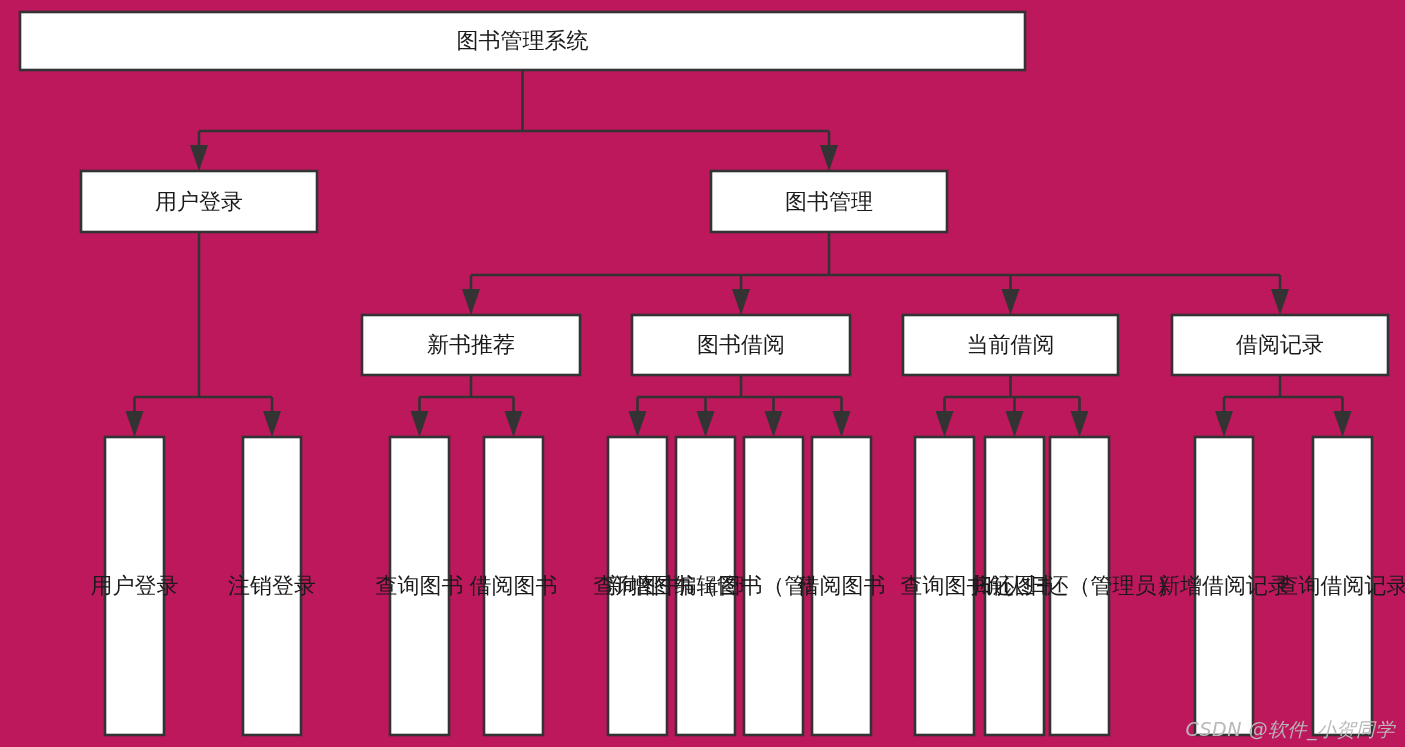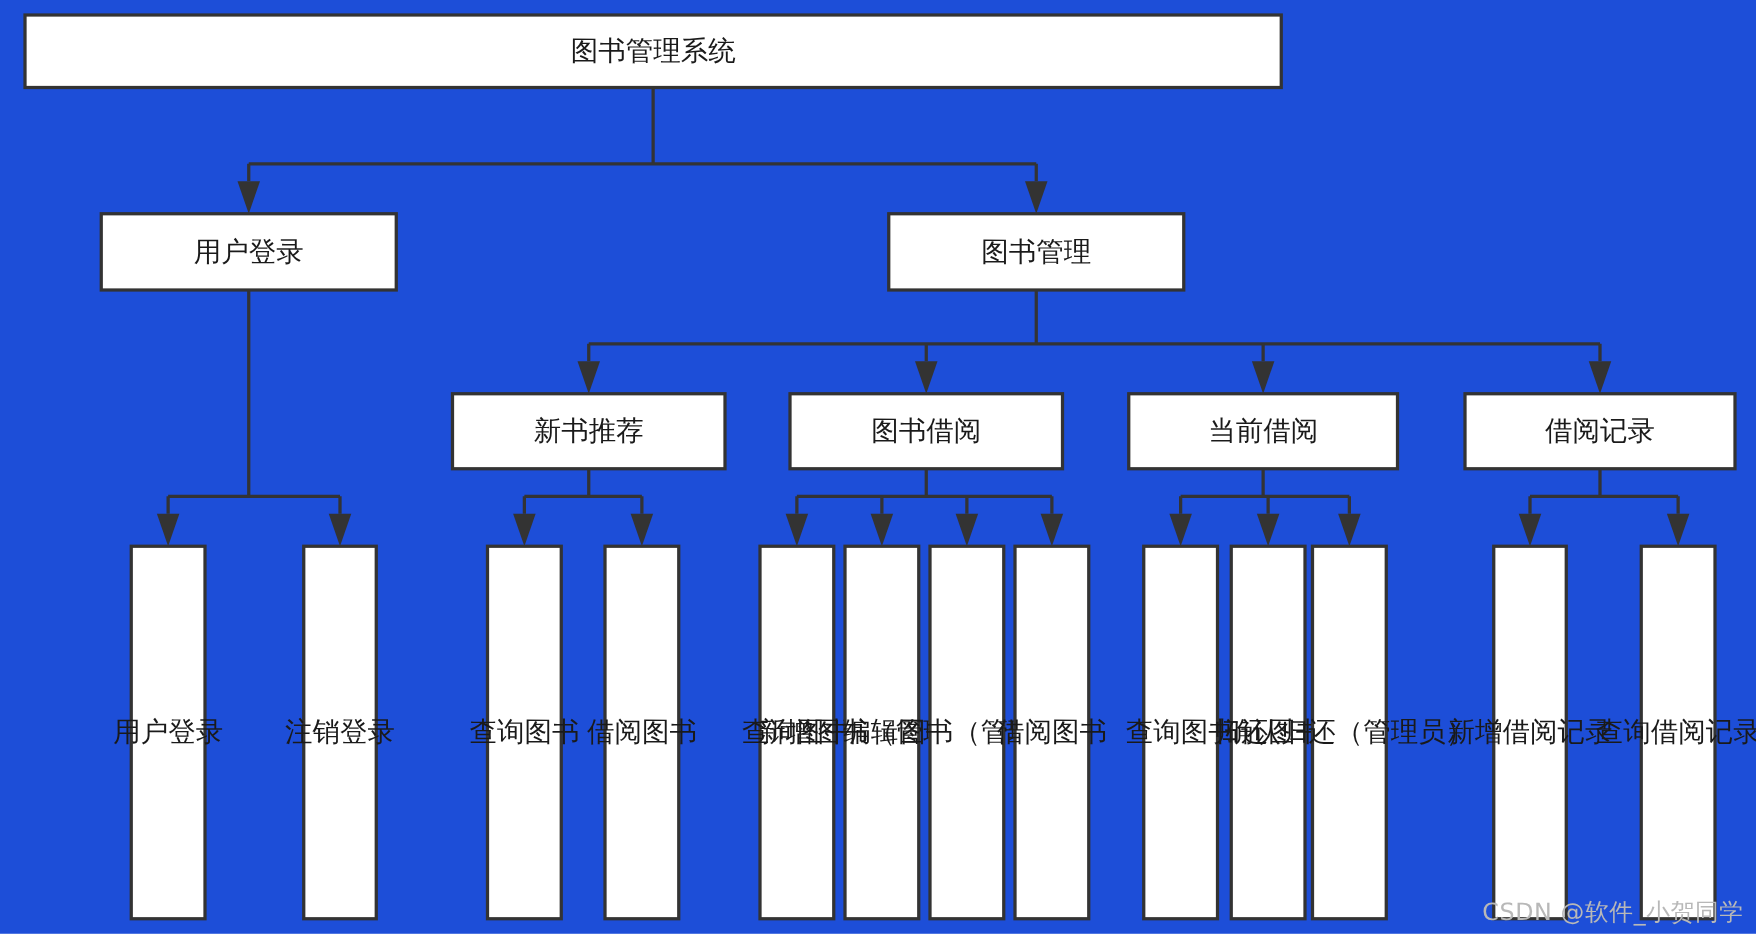"图书管理系统" #diagram-root { background: #1d4ed8 -> #be185d }
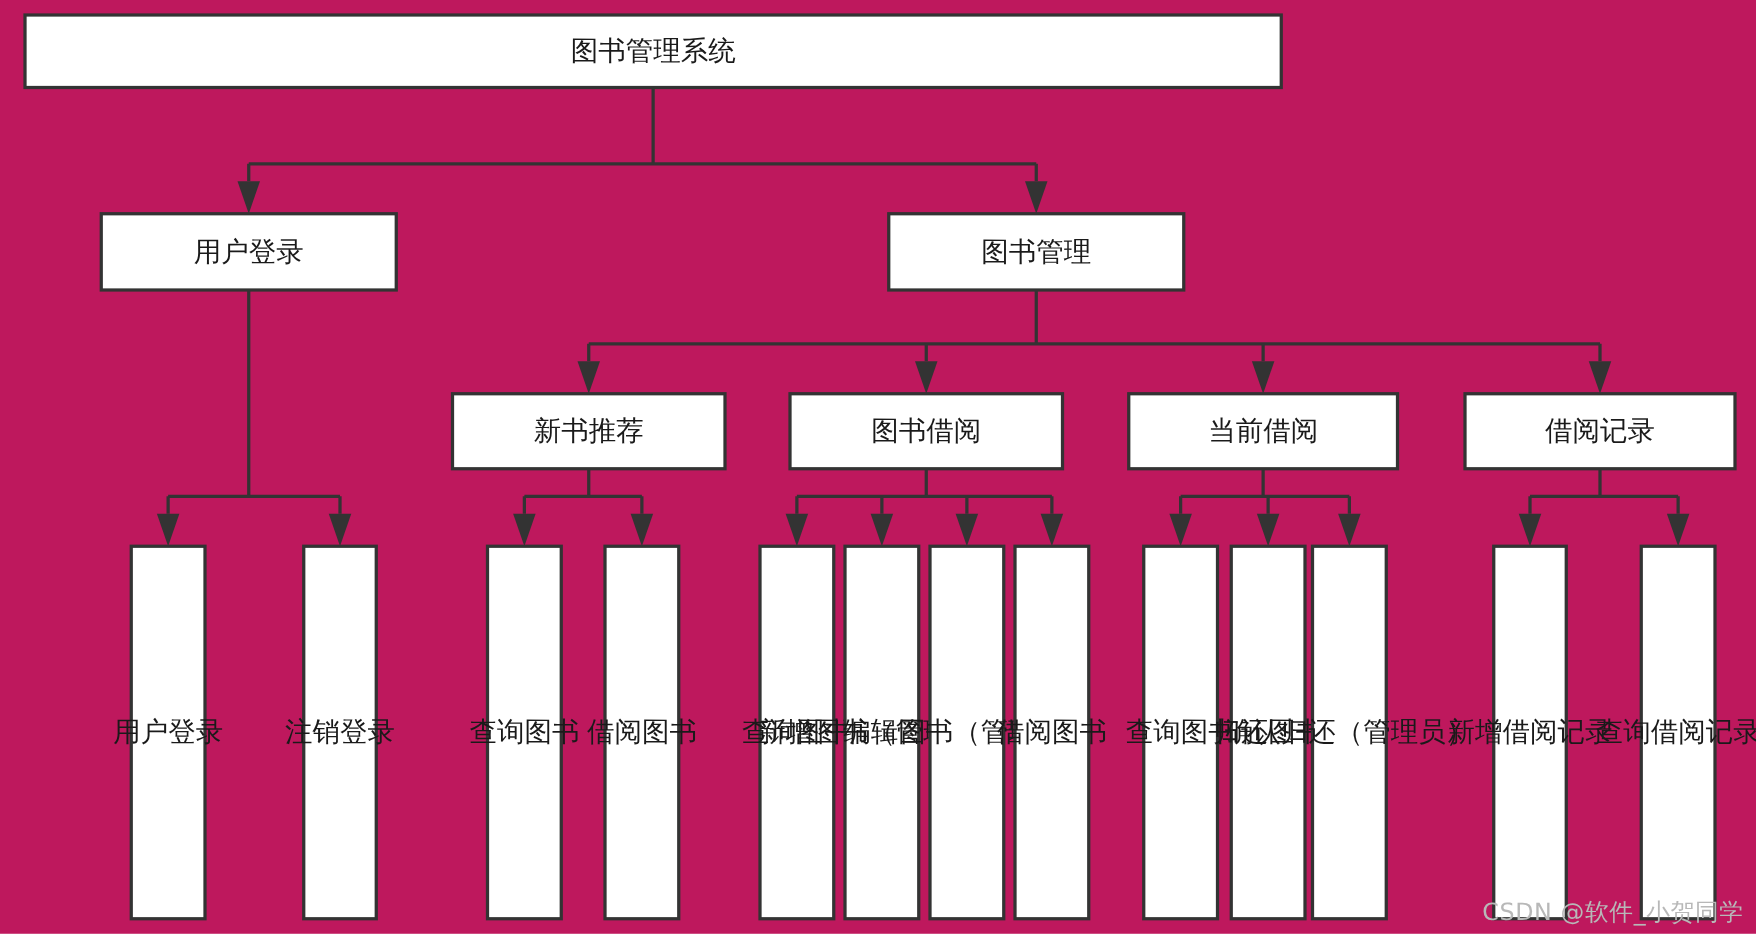"CSDN @软件_小贺同学" .watermark-text { font-style: none -> italic }
